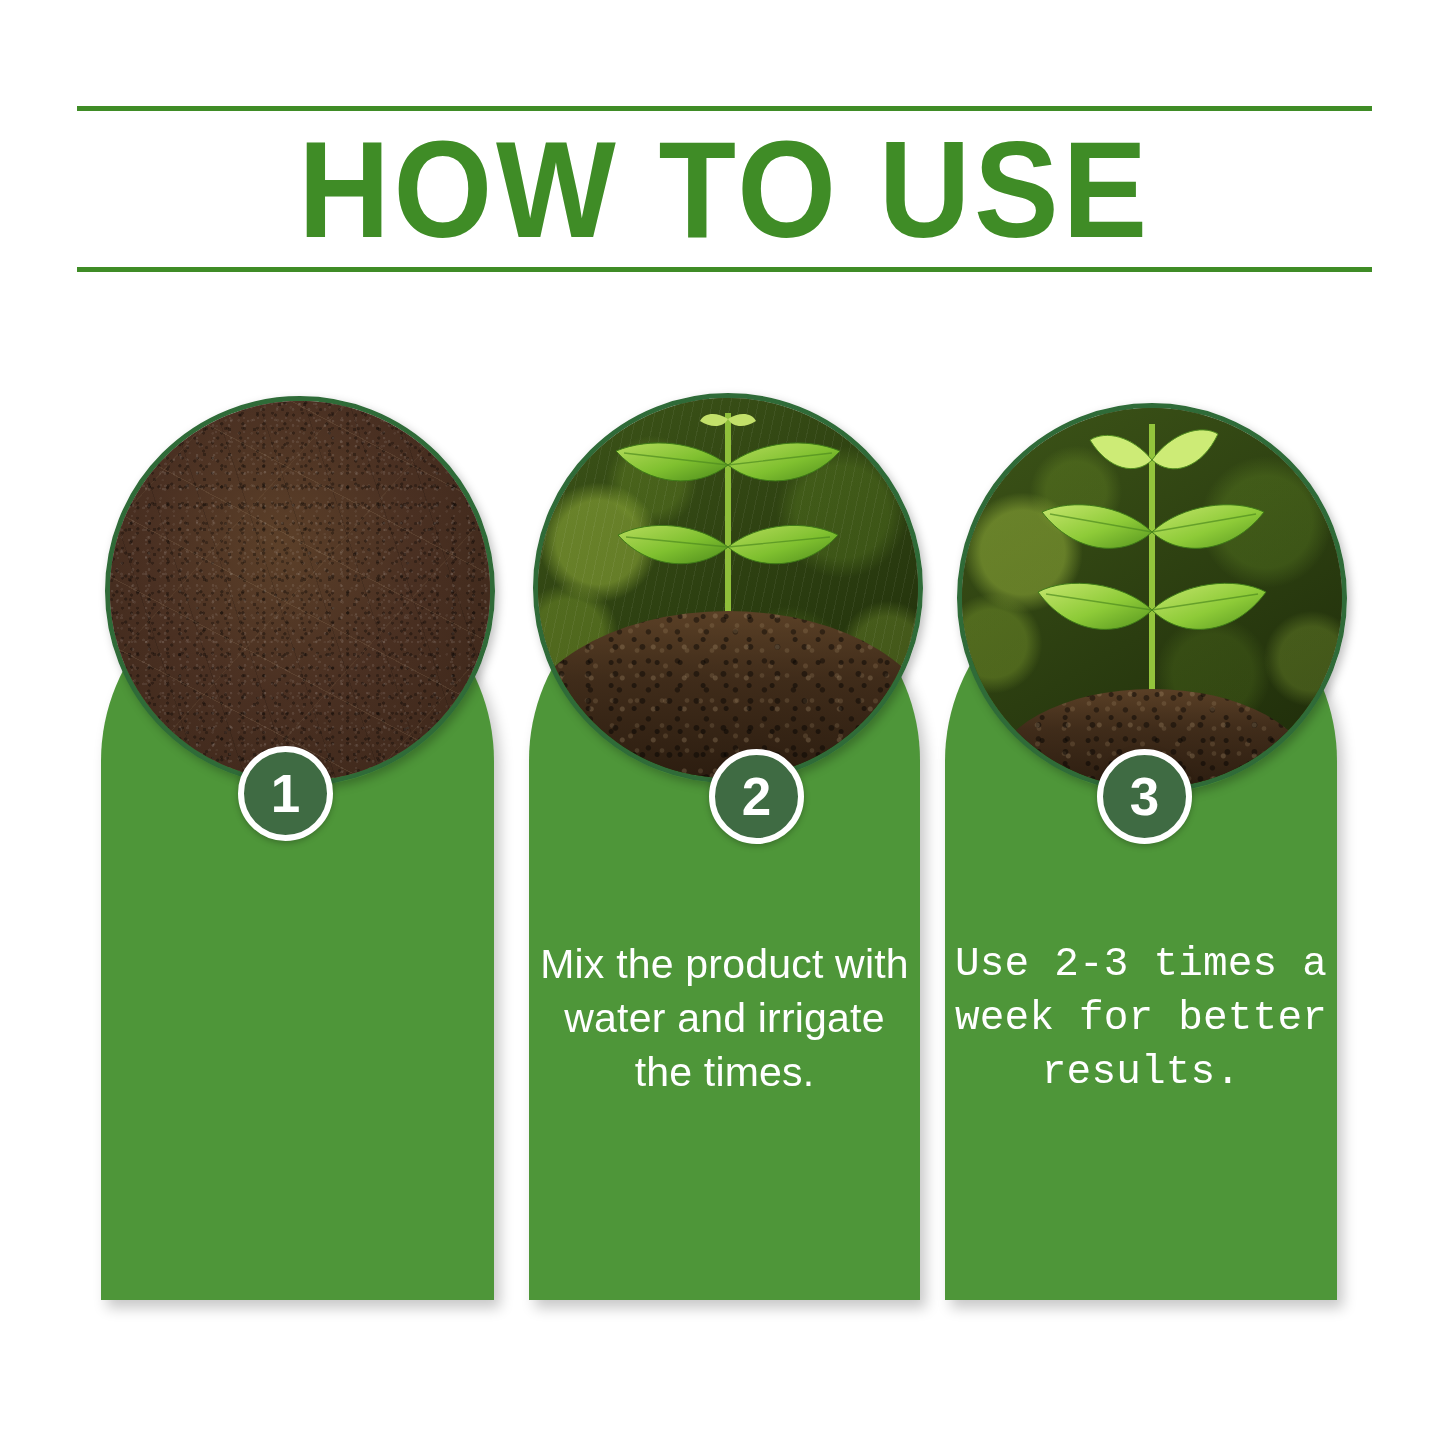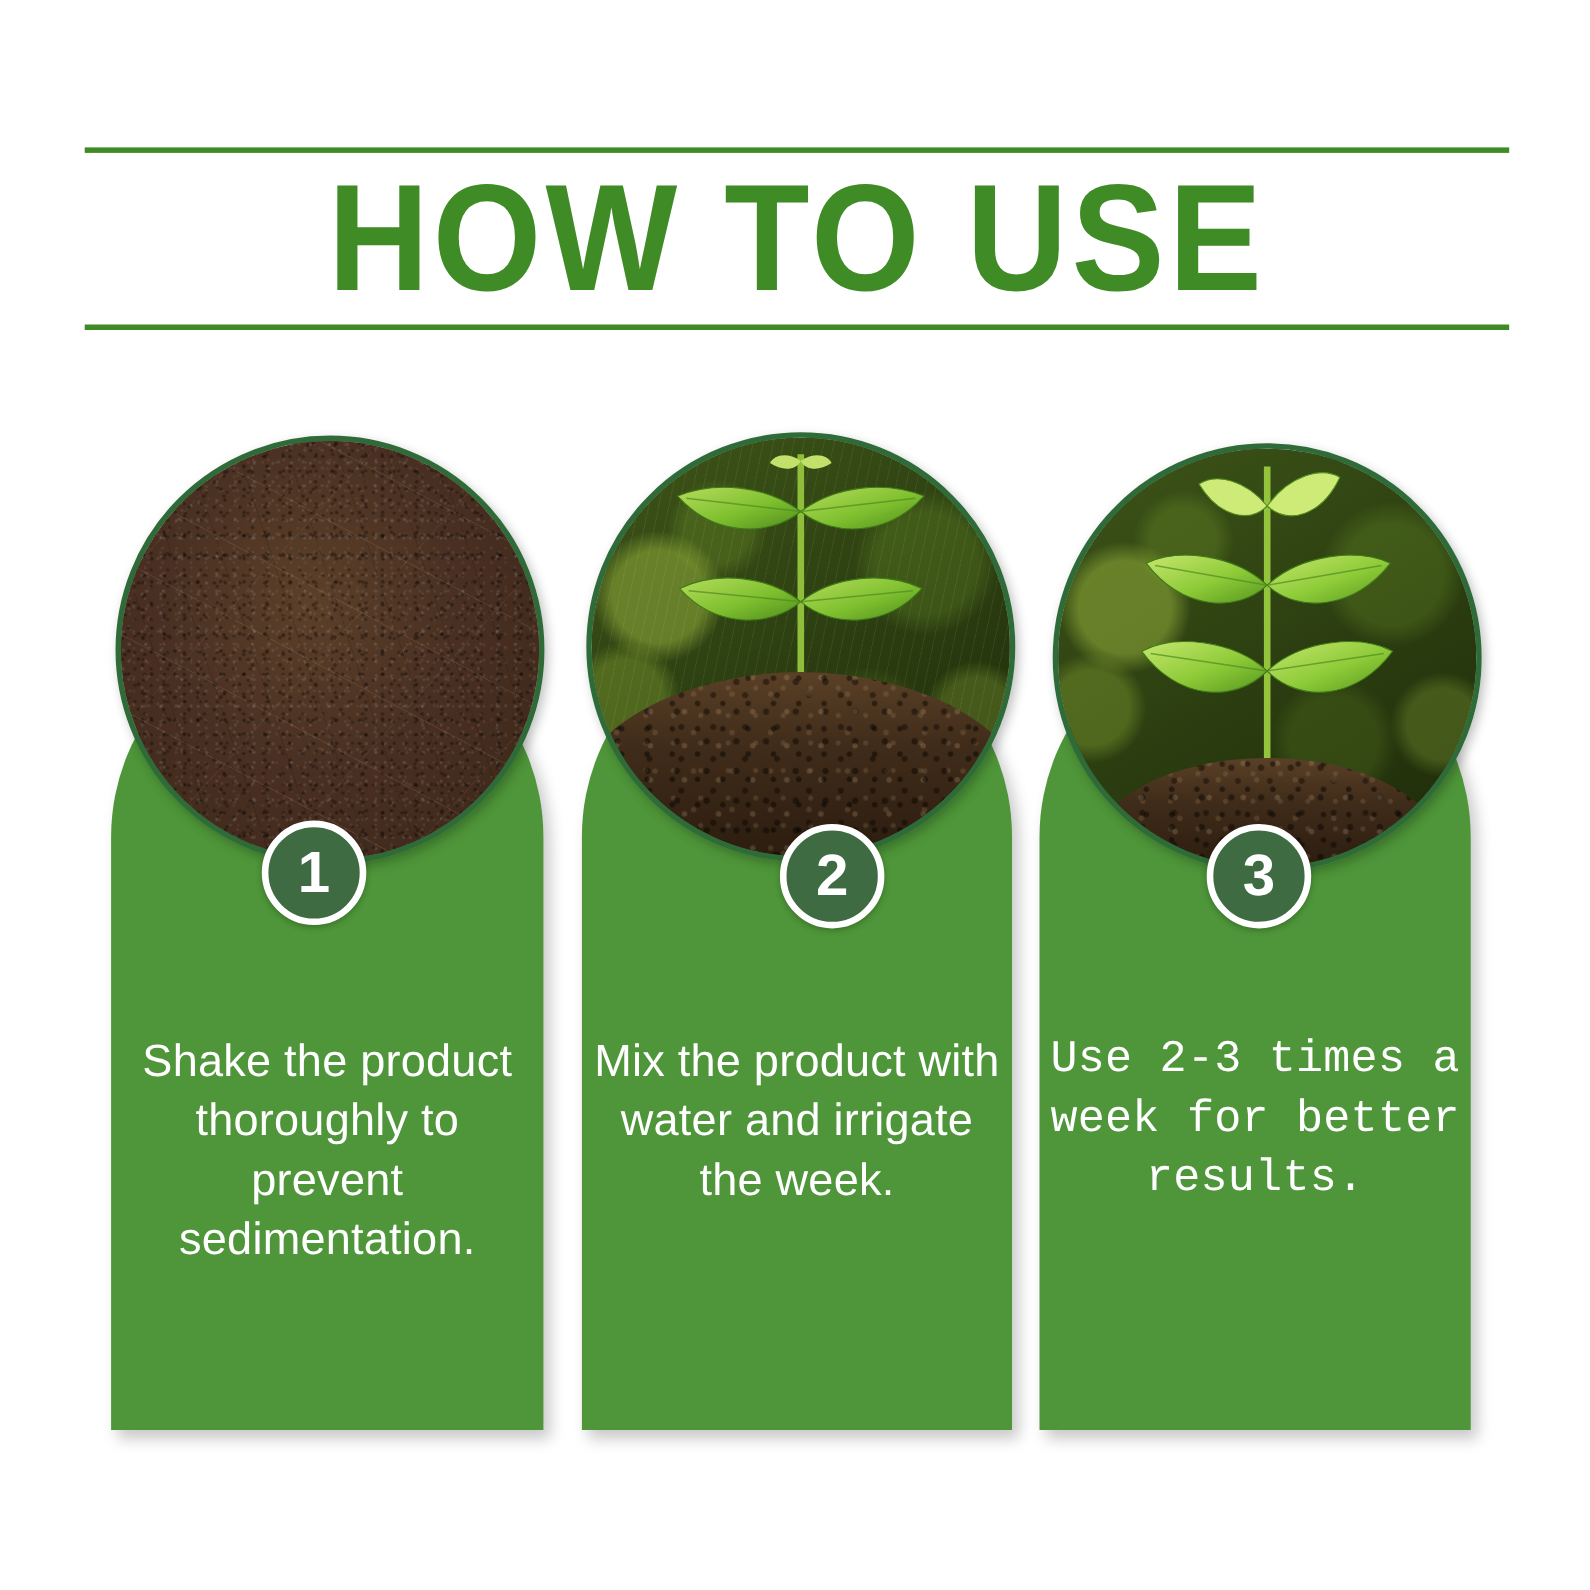"HOW TO USE" .header { margin-top: 28px -> none }
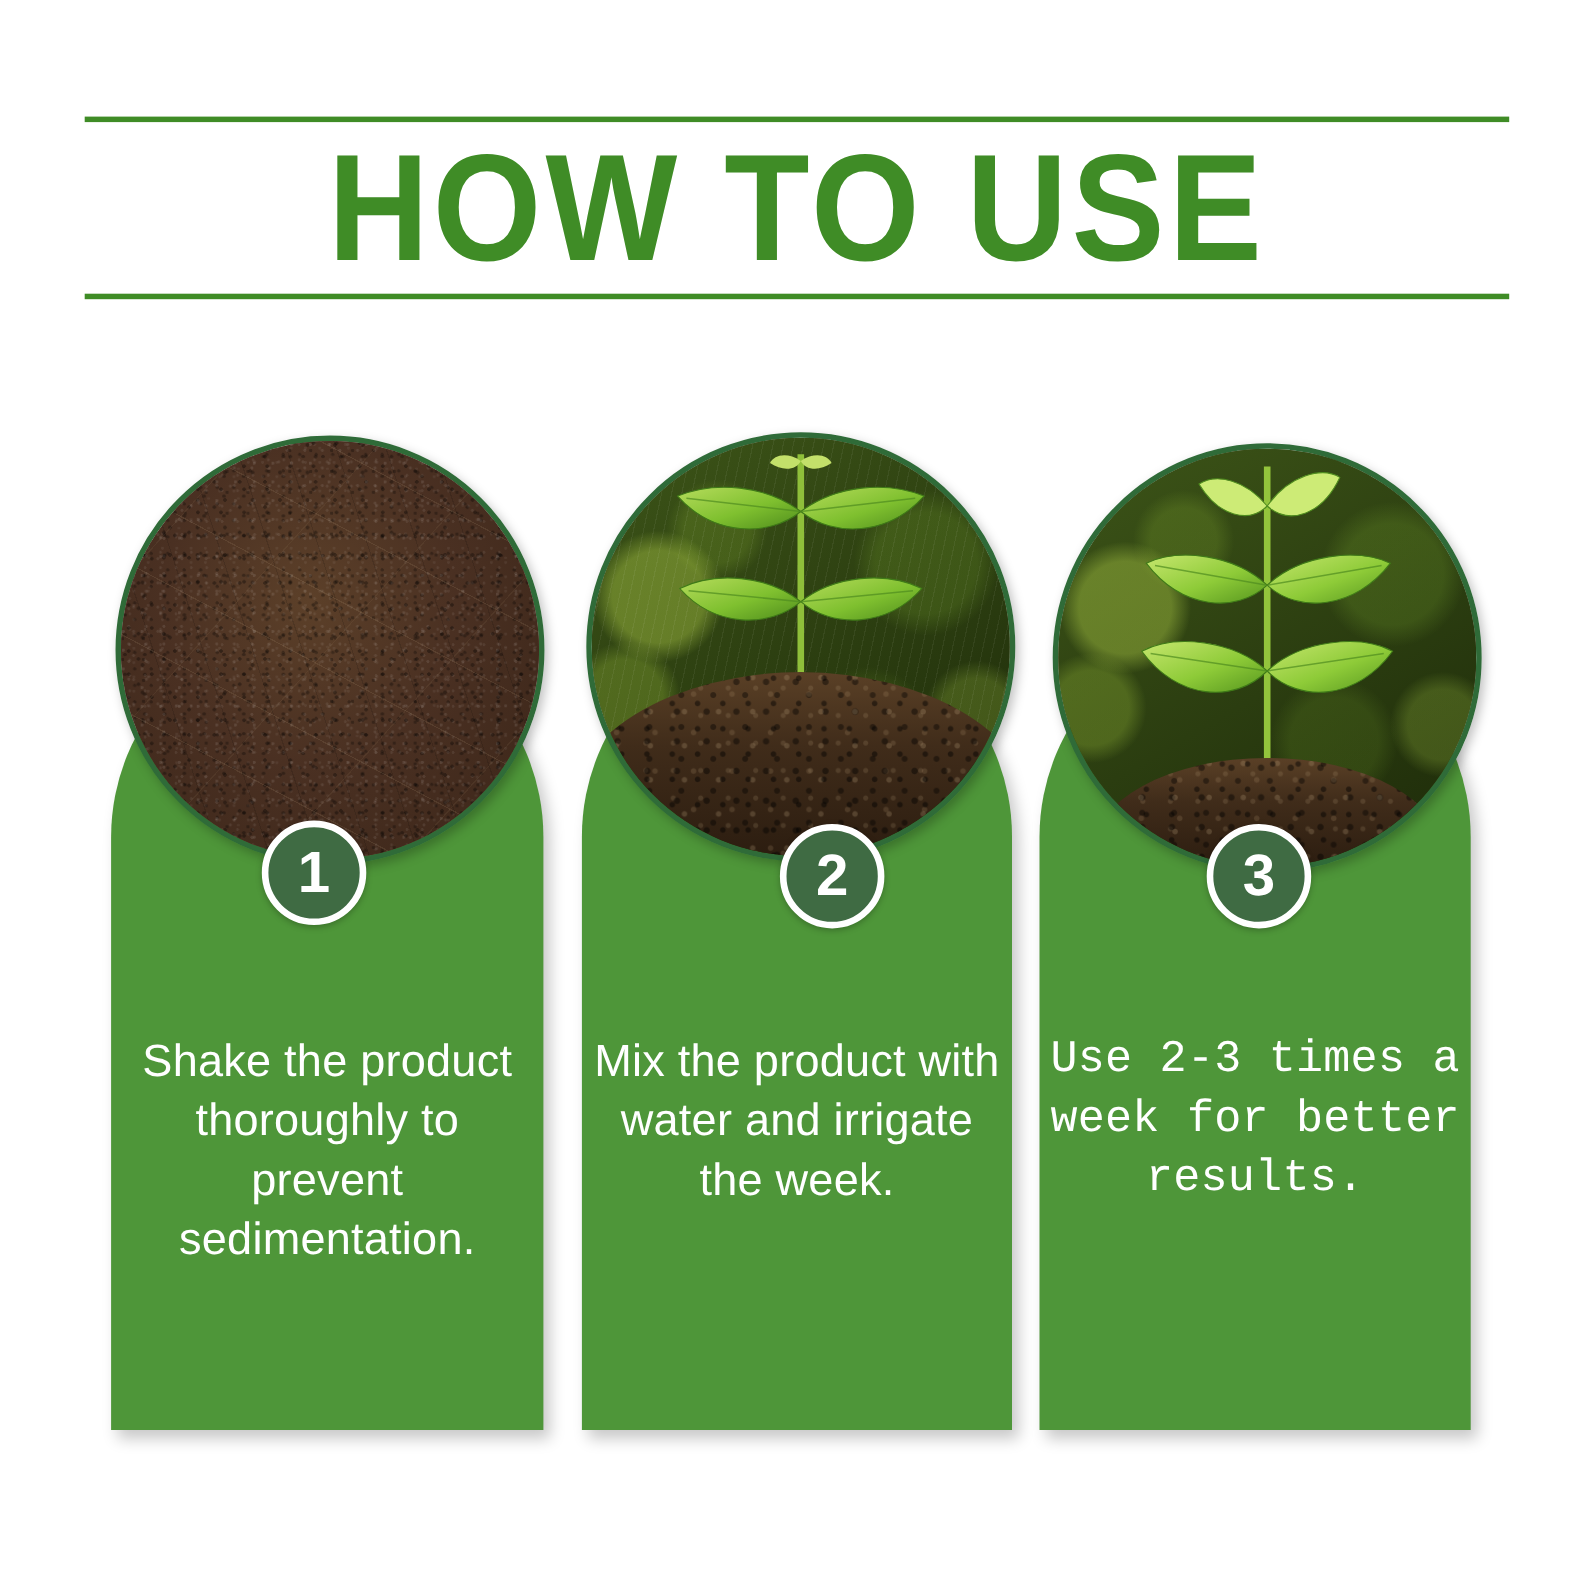"Shake the product thoroughly to" div.card-text { html: <div>Shake the product thoroughly to prevent sedimentation.</div> -> none }
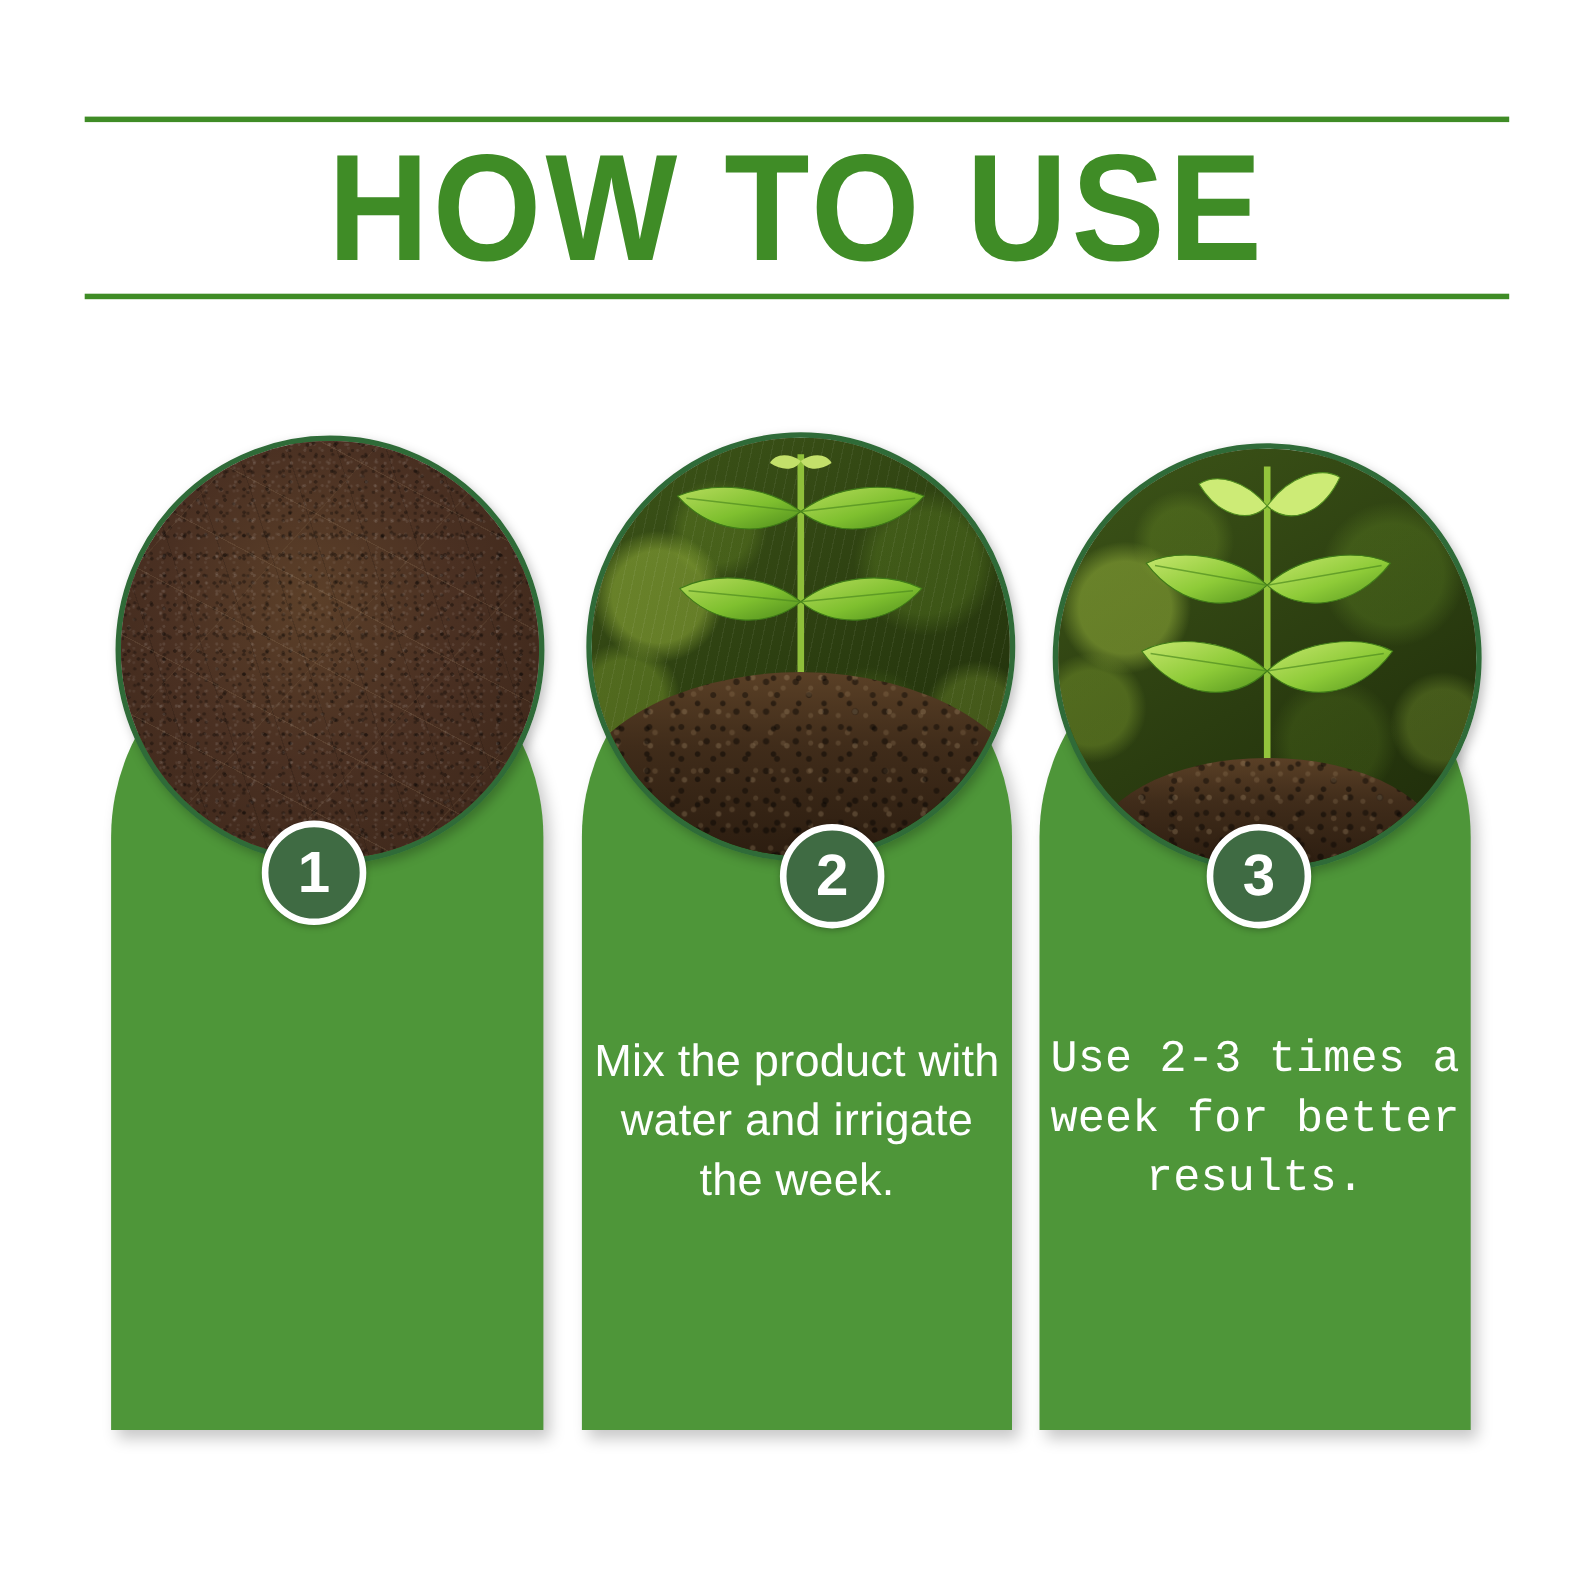"Mix the product with water" div.card-text { text: week -> times }
